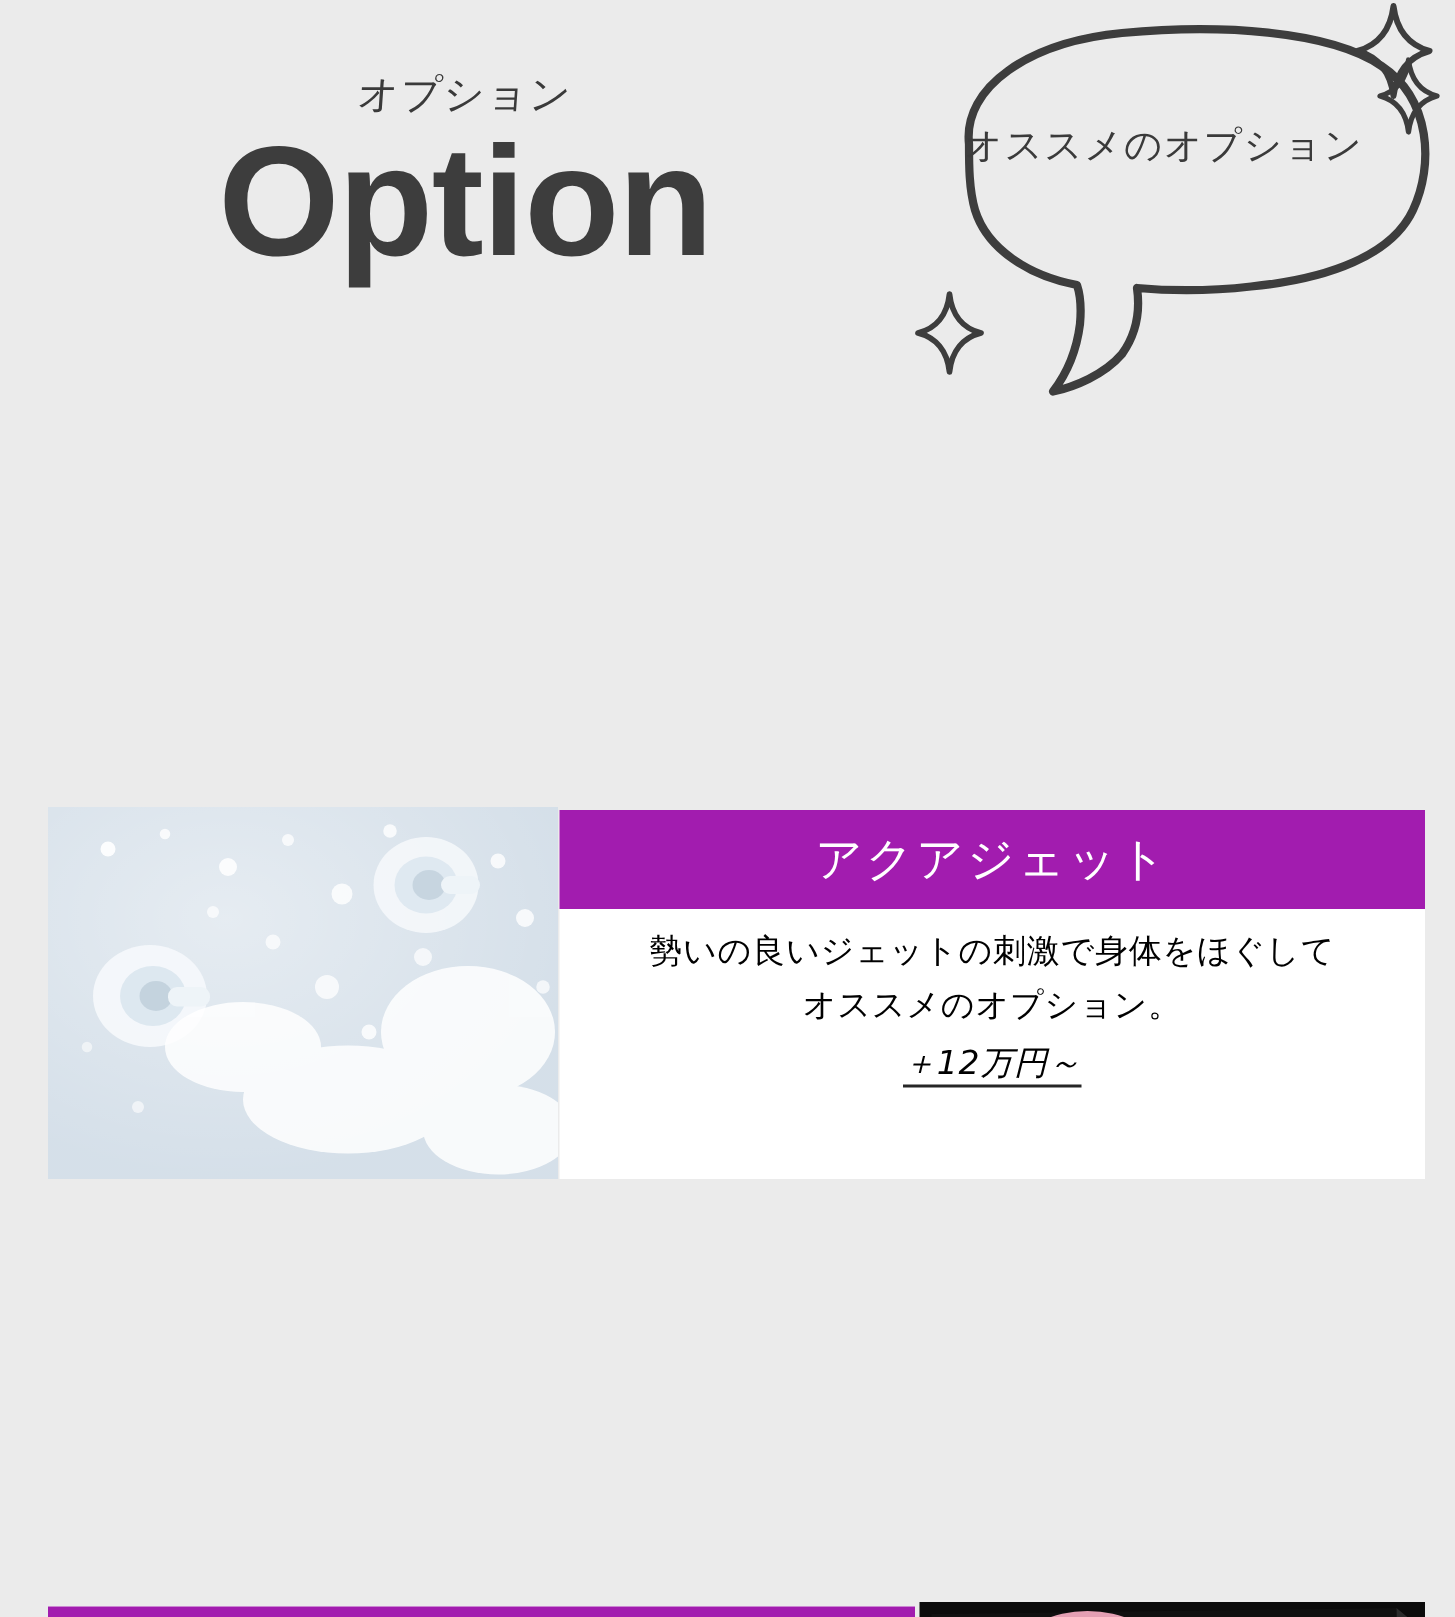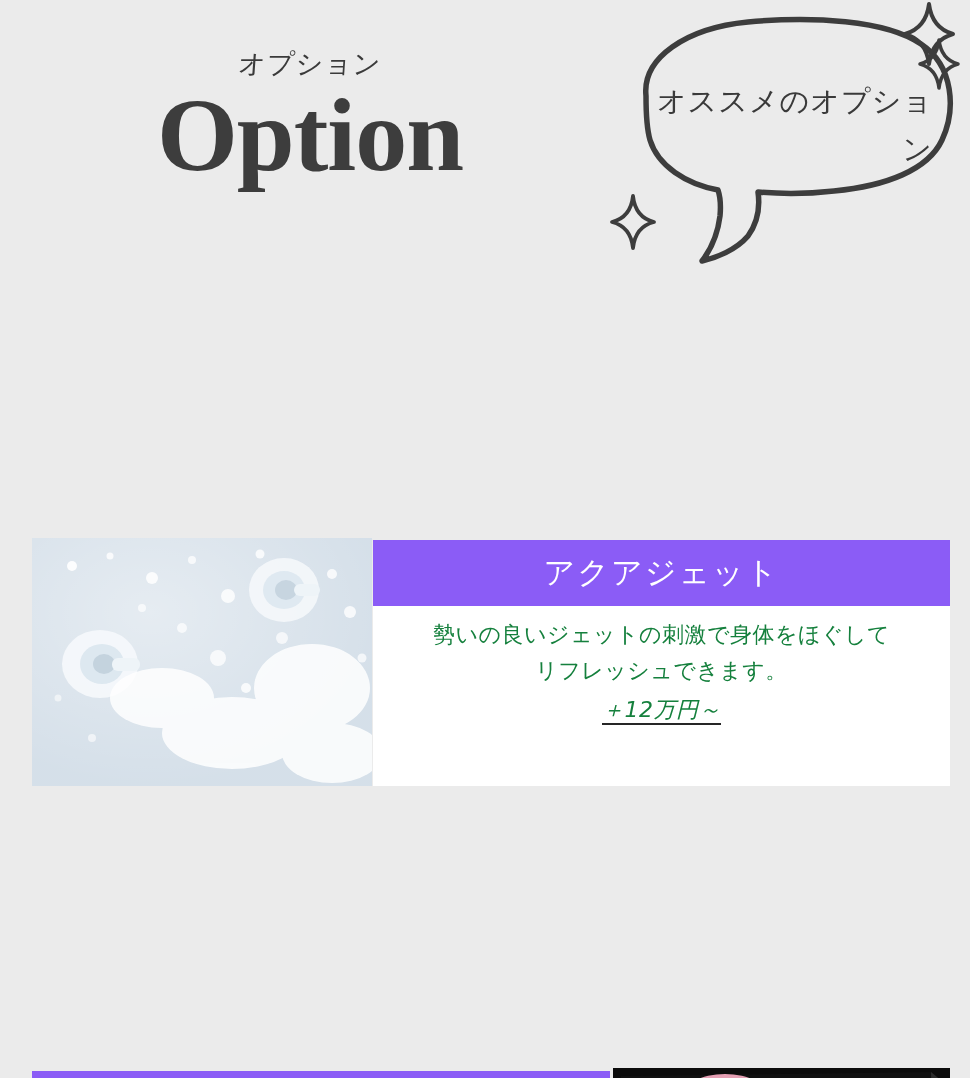"Option" .title-main { font-family: Liberation Serif, serif -> Liberation Sans, sans-serif }
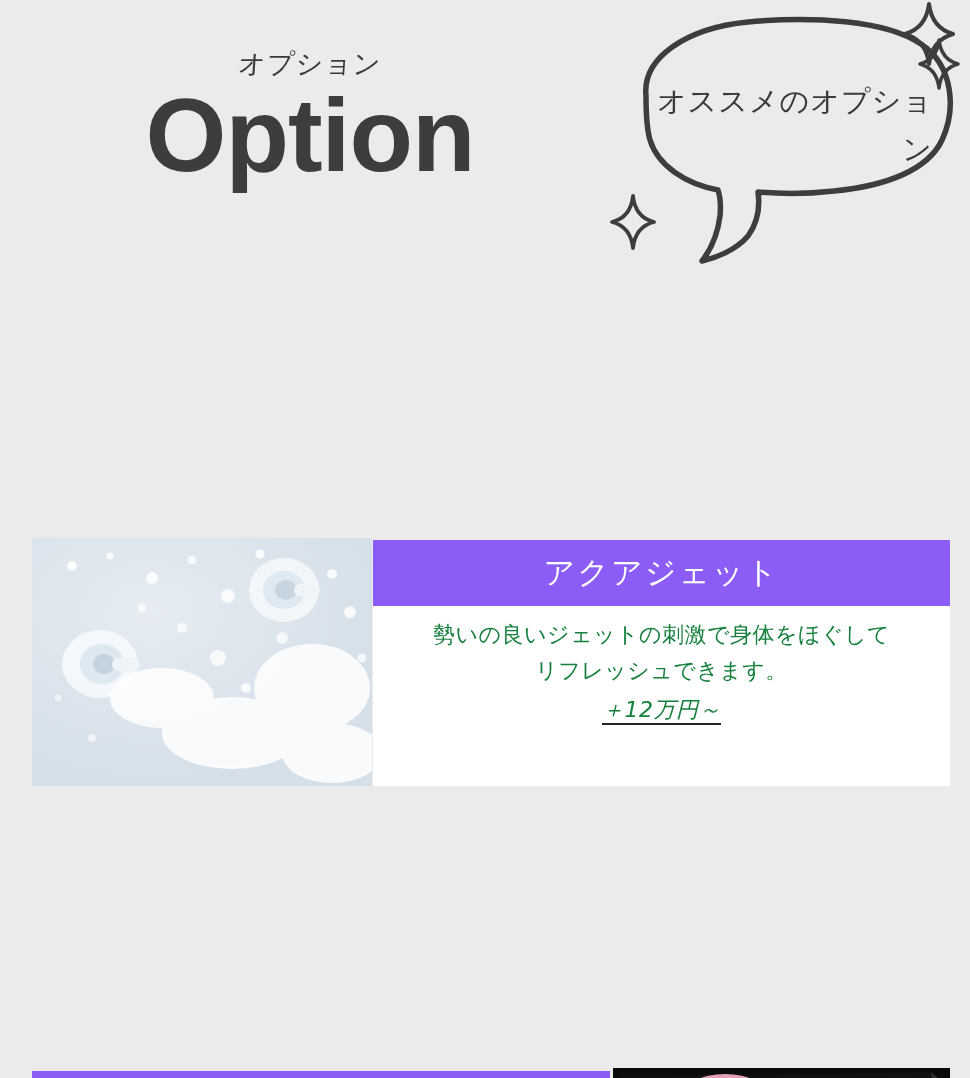"オススメのオプション" .bubble-text { font-family: Liberation Sans, sans-serif -> Liberation Mono, monospace; font-size: 29px -> 25px; text-align: right -> left }
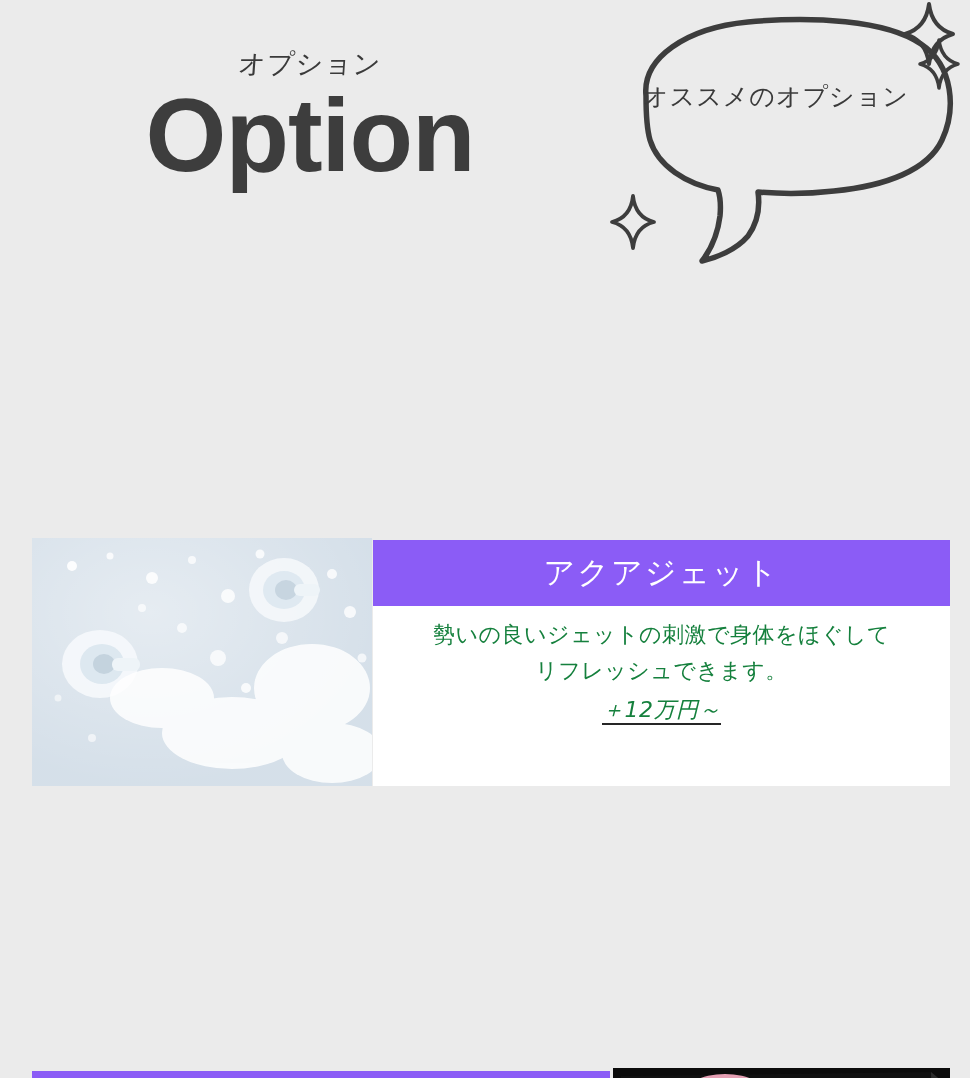"アクアジェット" .bar { background: #8b5cf6 -> #a21caf }
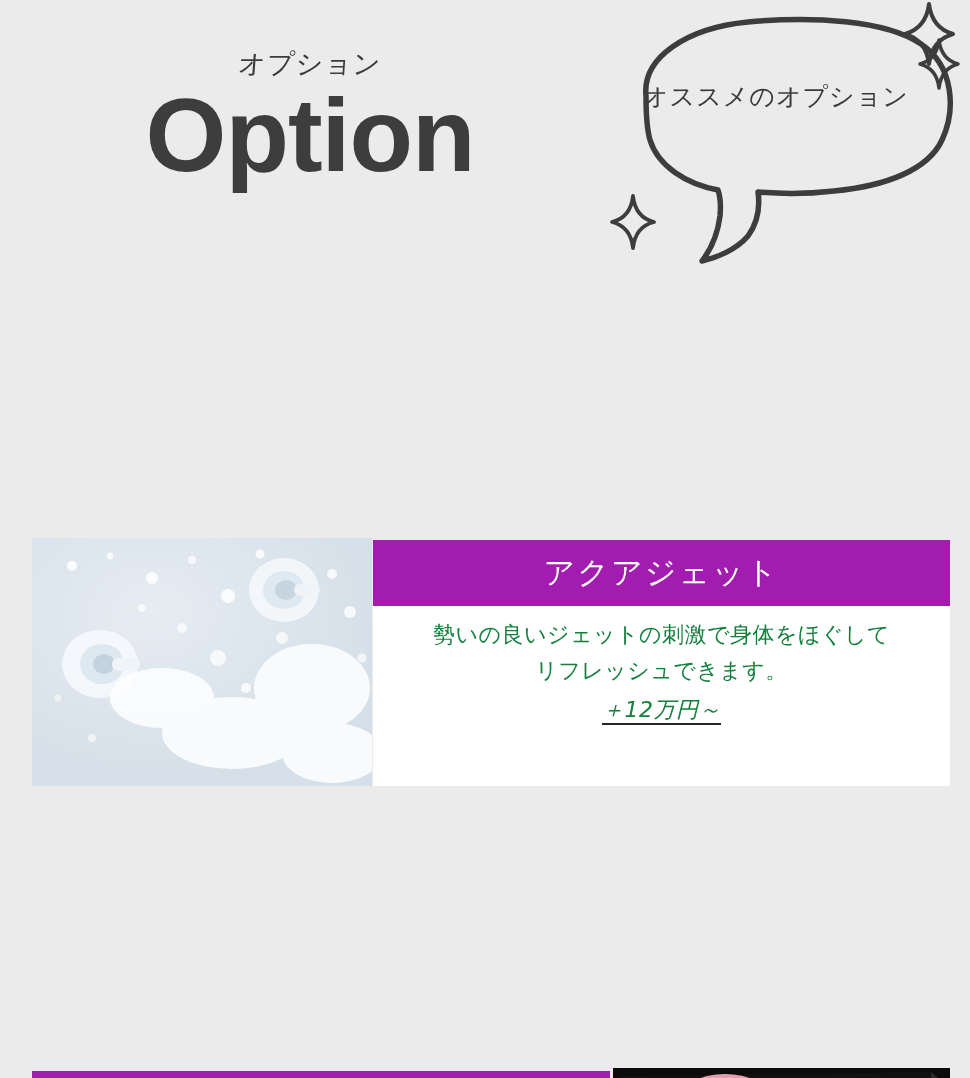"勢いの良いジェットの刺激で身体をほぐして" .body-text { color: #15803d -> #000000 }
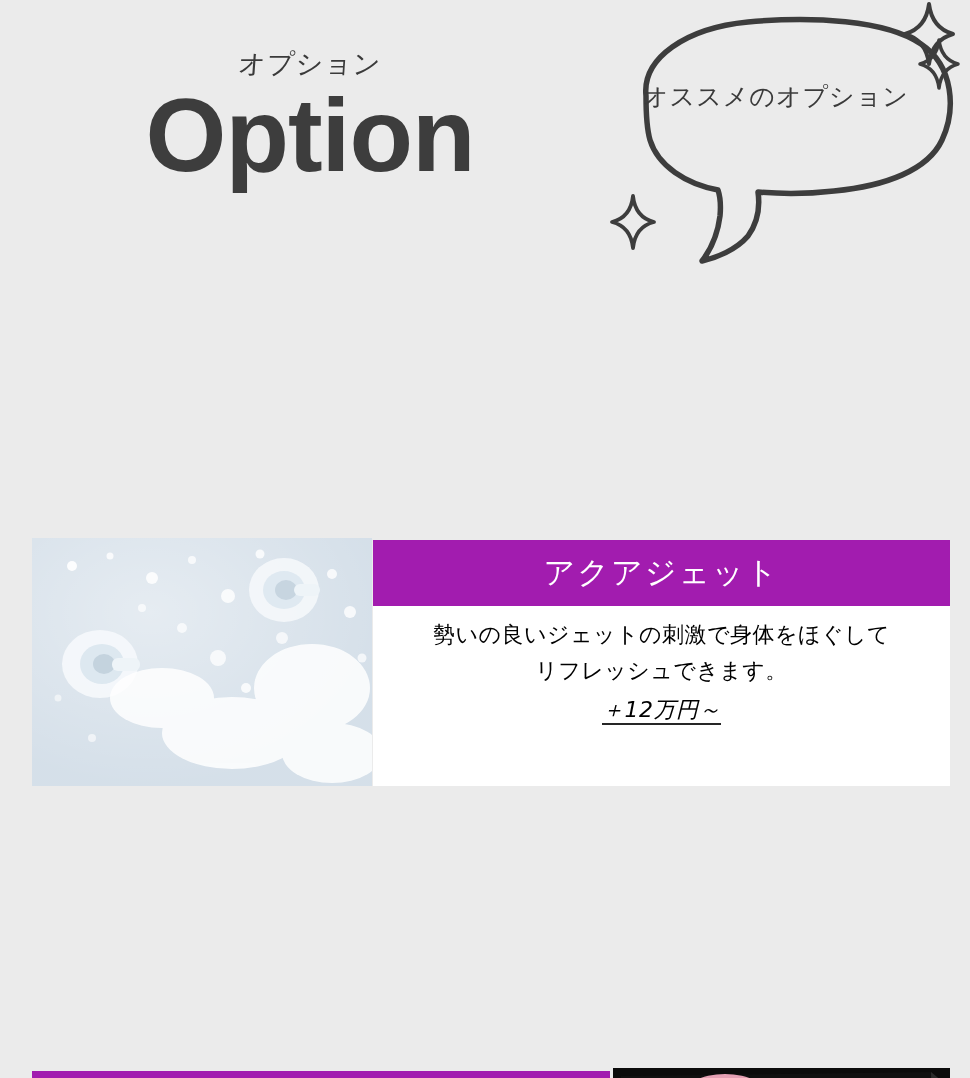"リフレッシュできます。" span.desc-line { text: リフレッシュできます -> オススメのオプション }
